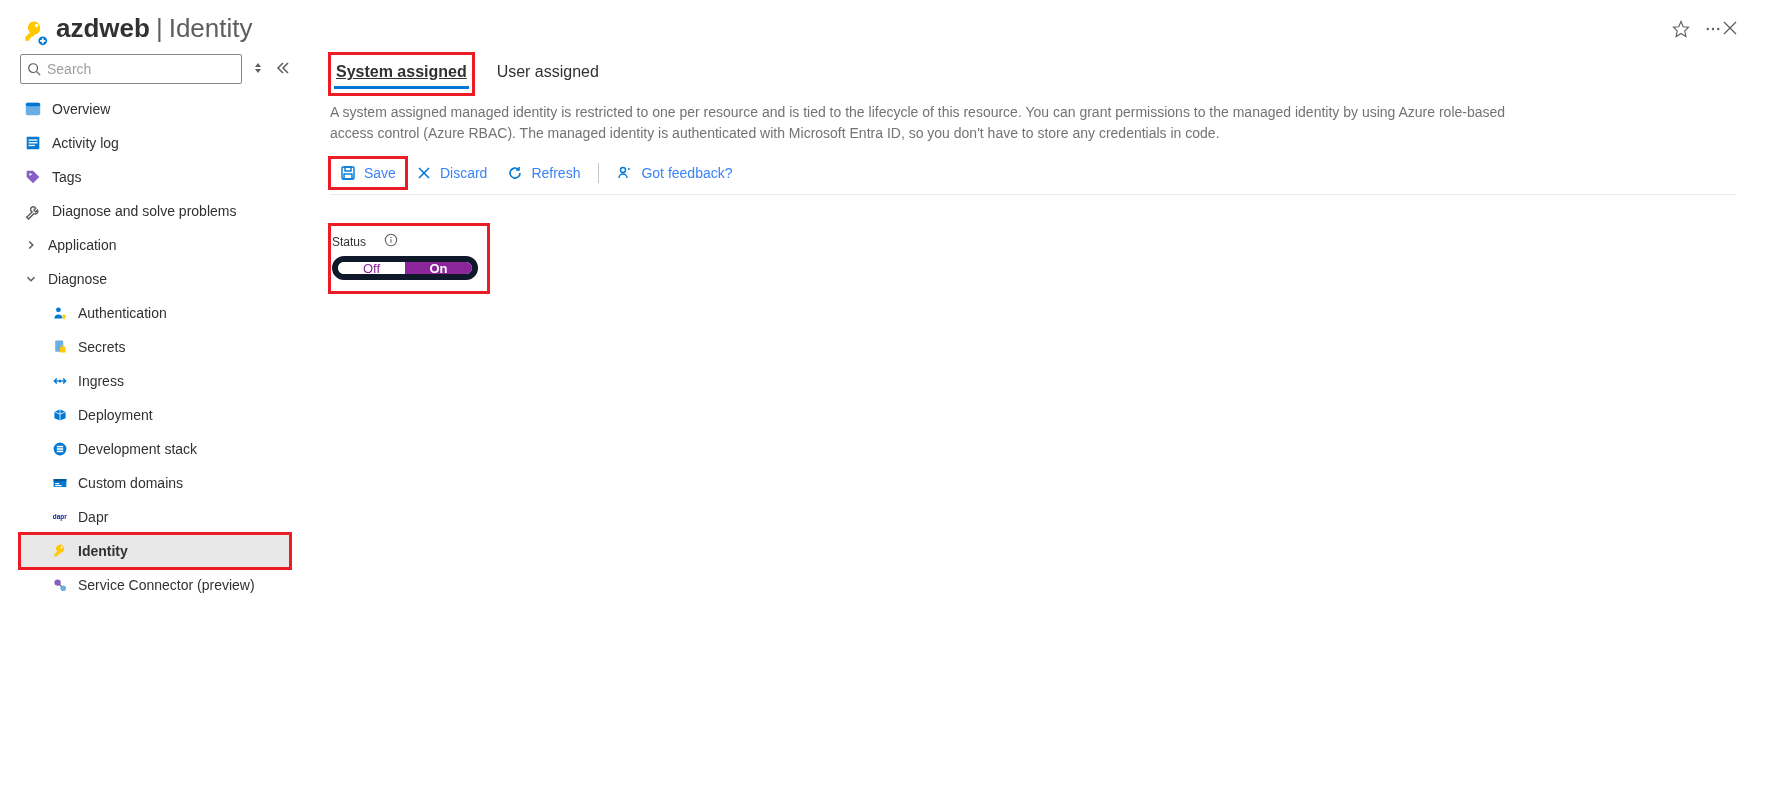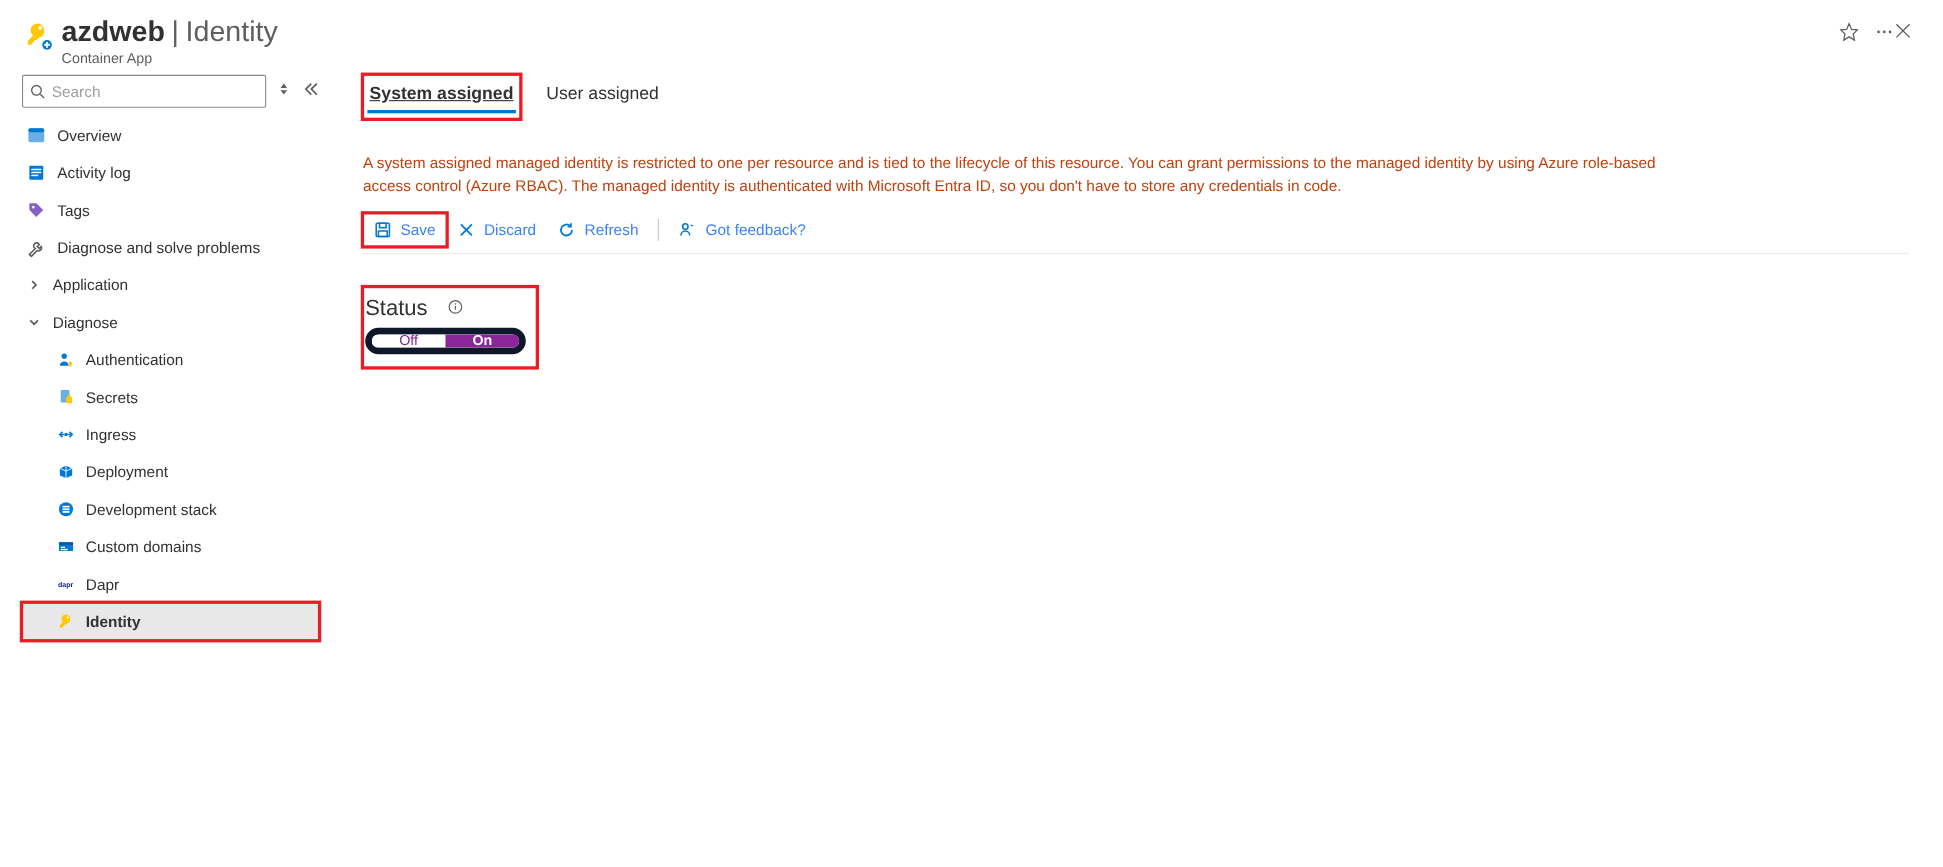"Container App" div.header-sub { html: <div>Container App</div> -> none }
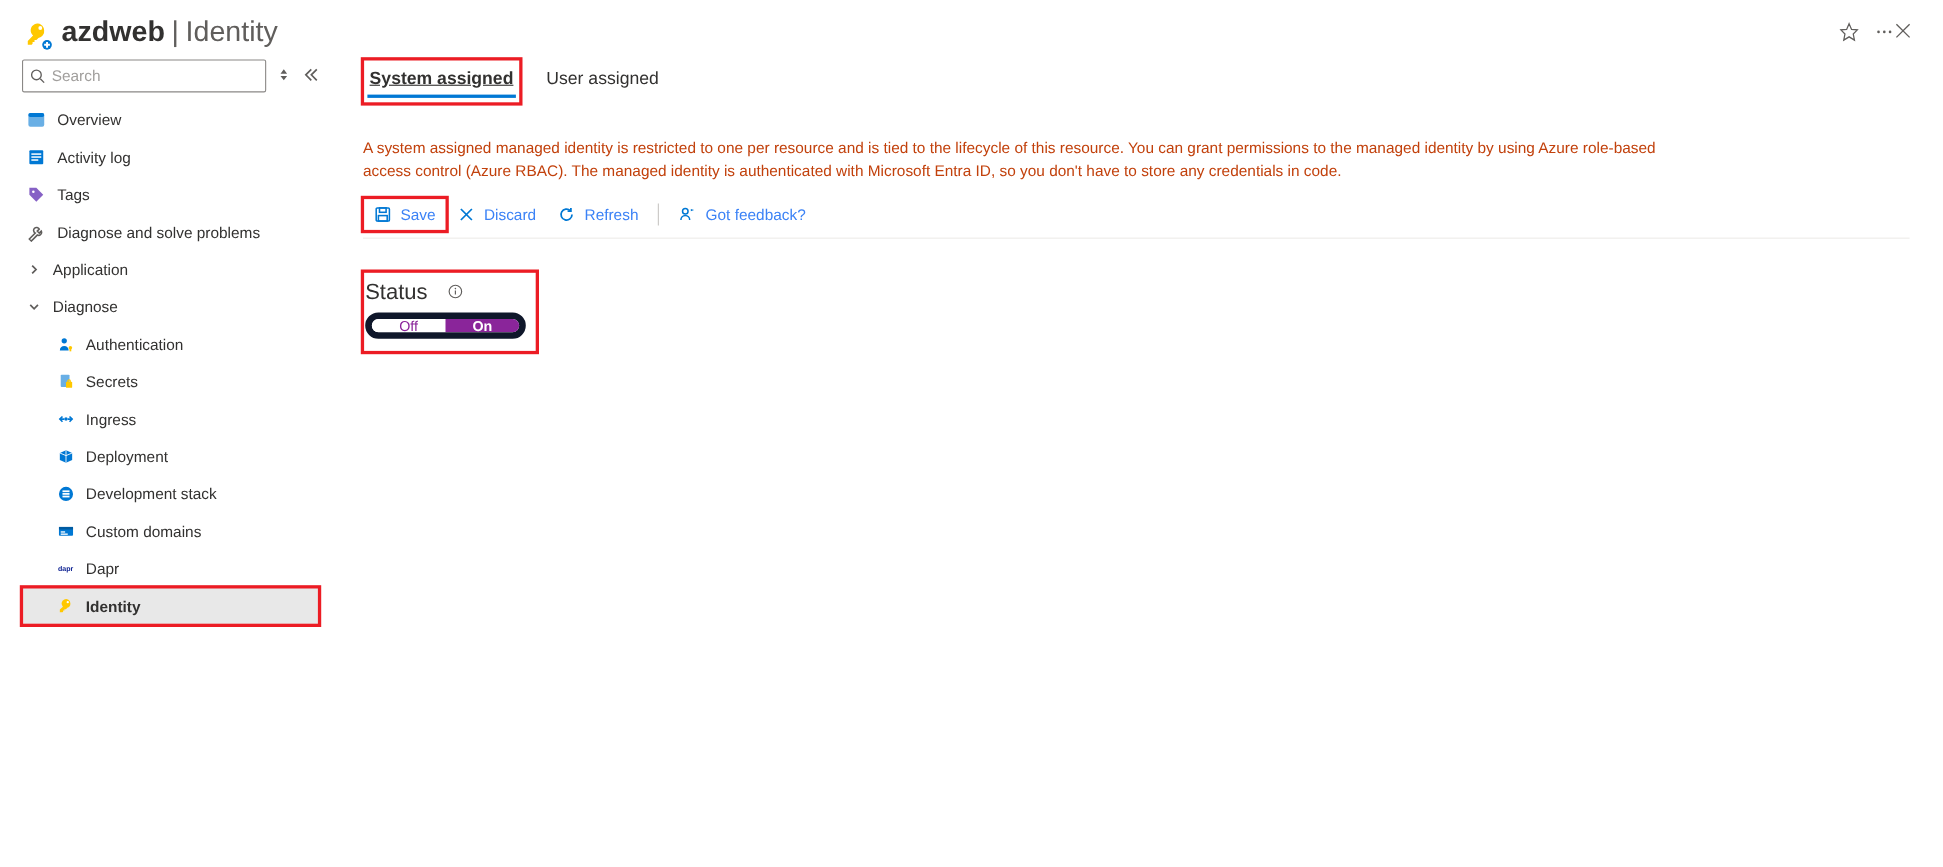"A system assigned managed identity" .desc { color: #c2410c -> #737373; margin-top: 30px -> 8px }
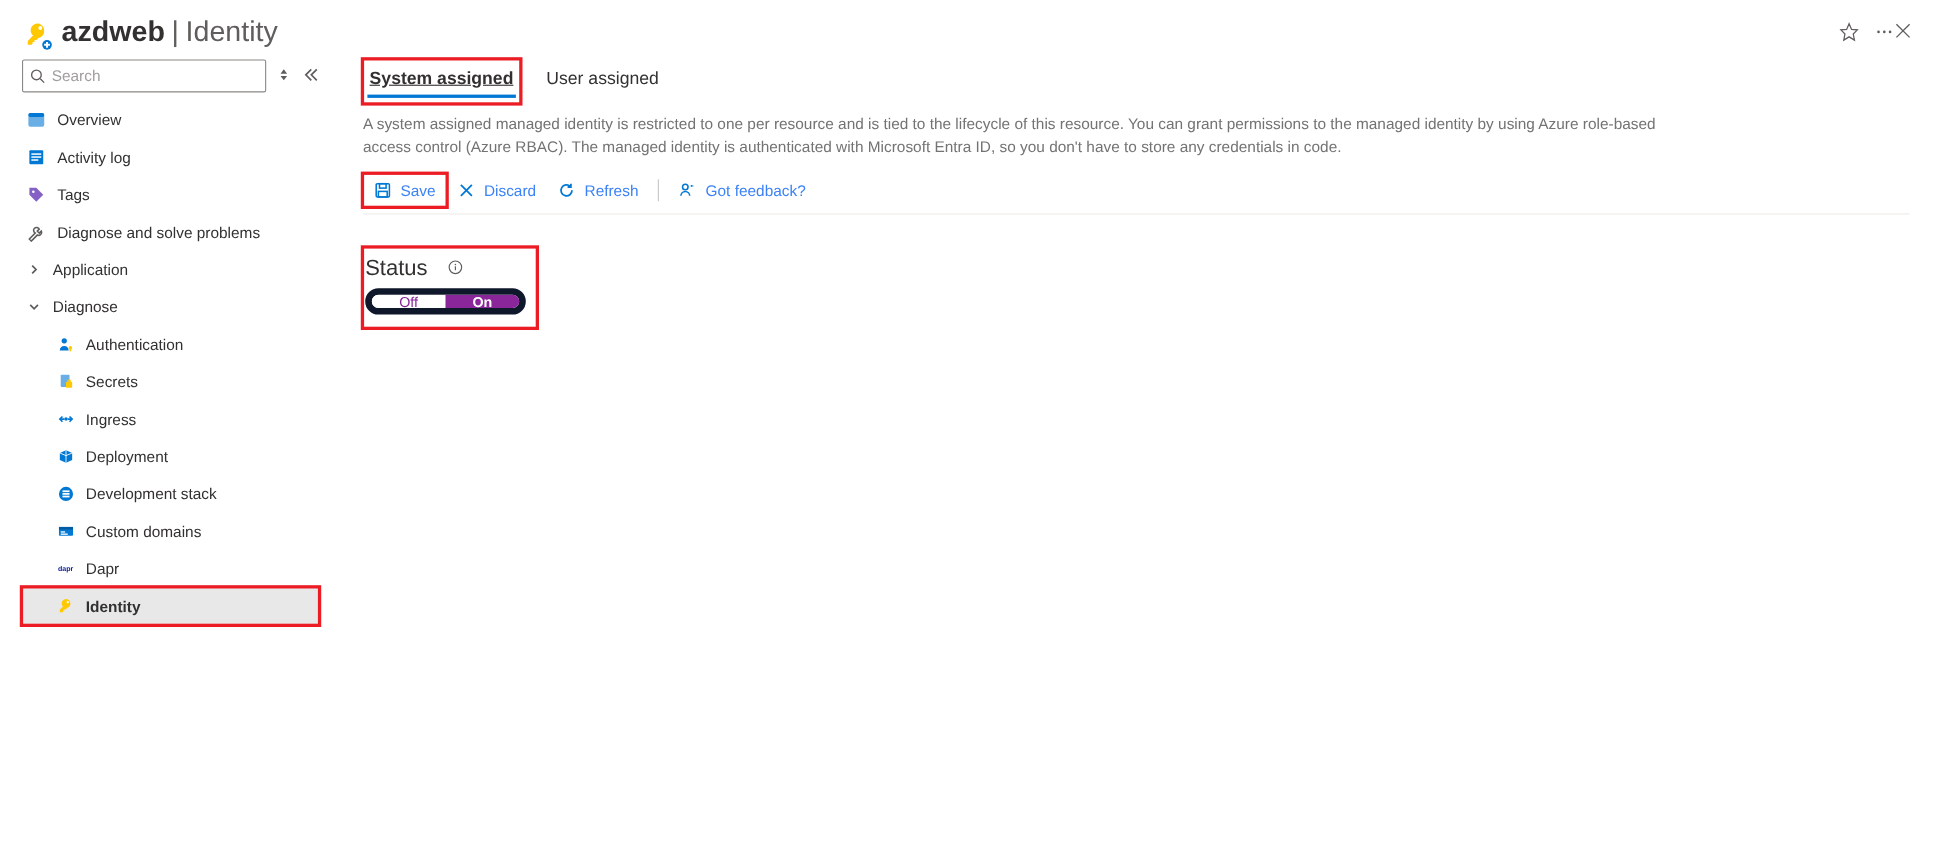"Status" .status-label-row { font-size: 20px -> 12px }
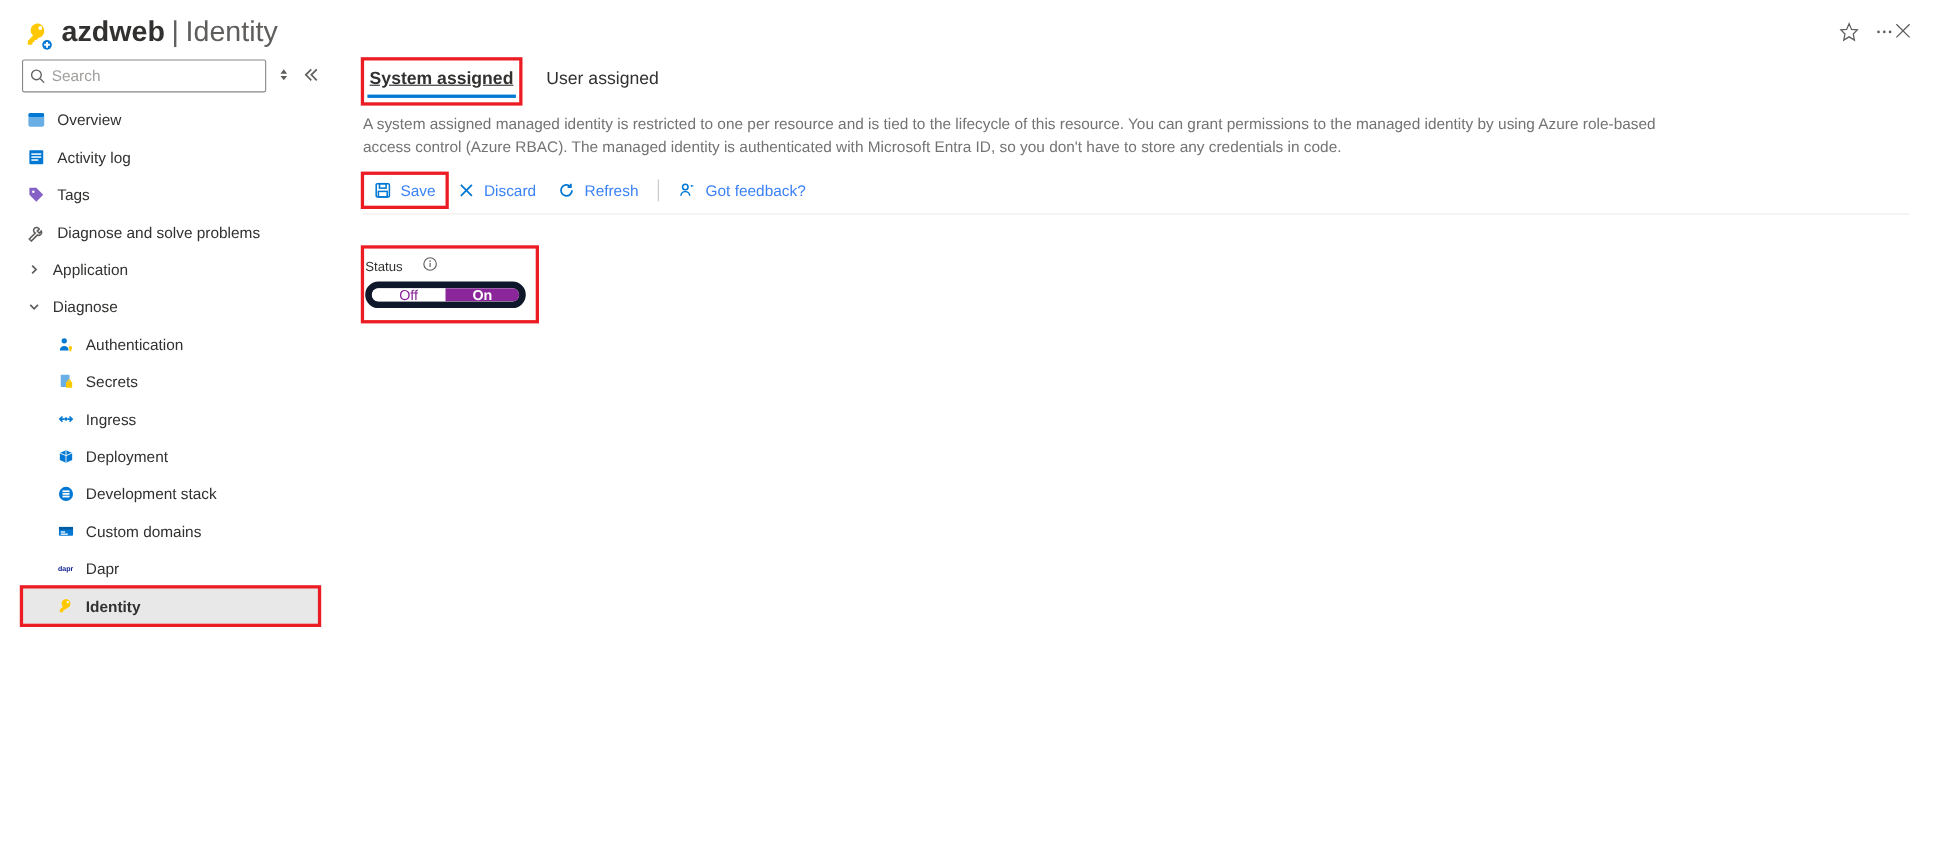"Service Connector (preview)" div.nav-subitem { html: none -> <div> <span> <svg> <circle></circle> <circle></circle> <line></line> </svg> </span> <span>Service Connector (preview)</span> </div> }
